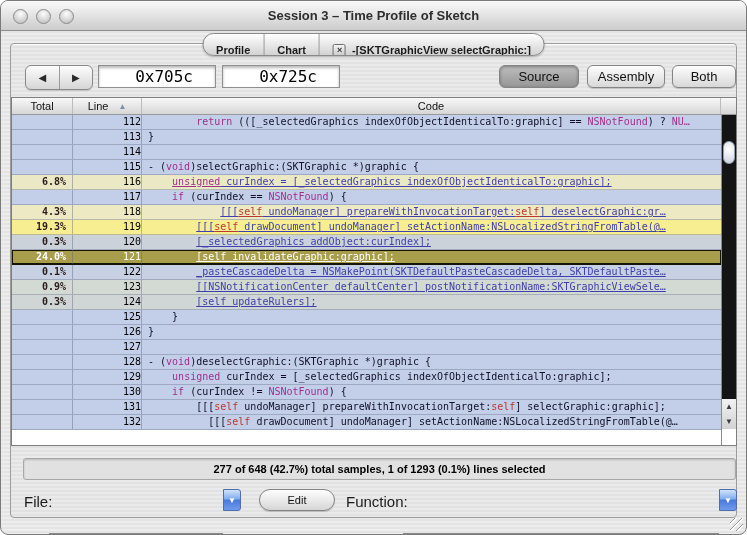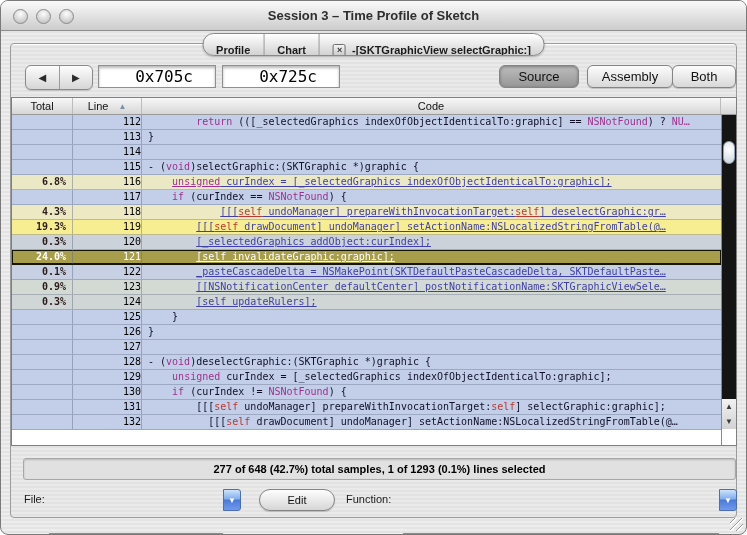"Assembly" .btn-assembly { width: 86px -> 78px }
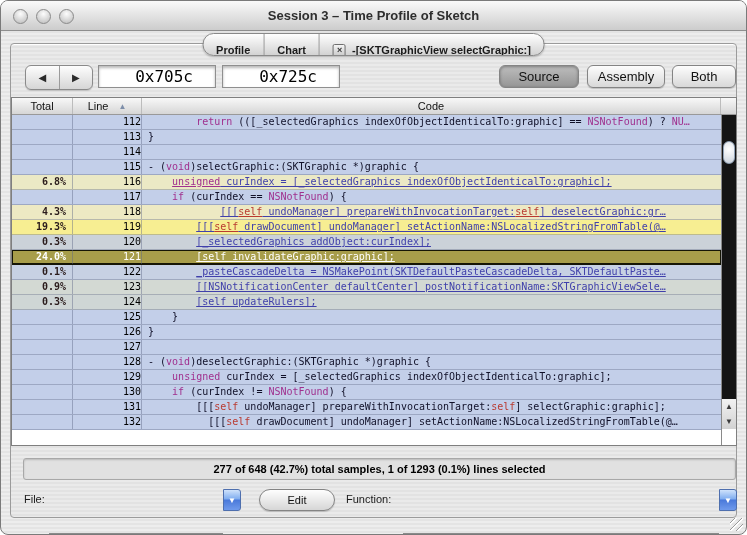"File:" .flabel { font-size: 11px -> 15px }
